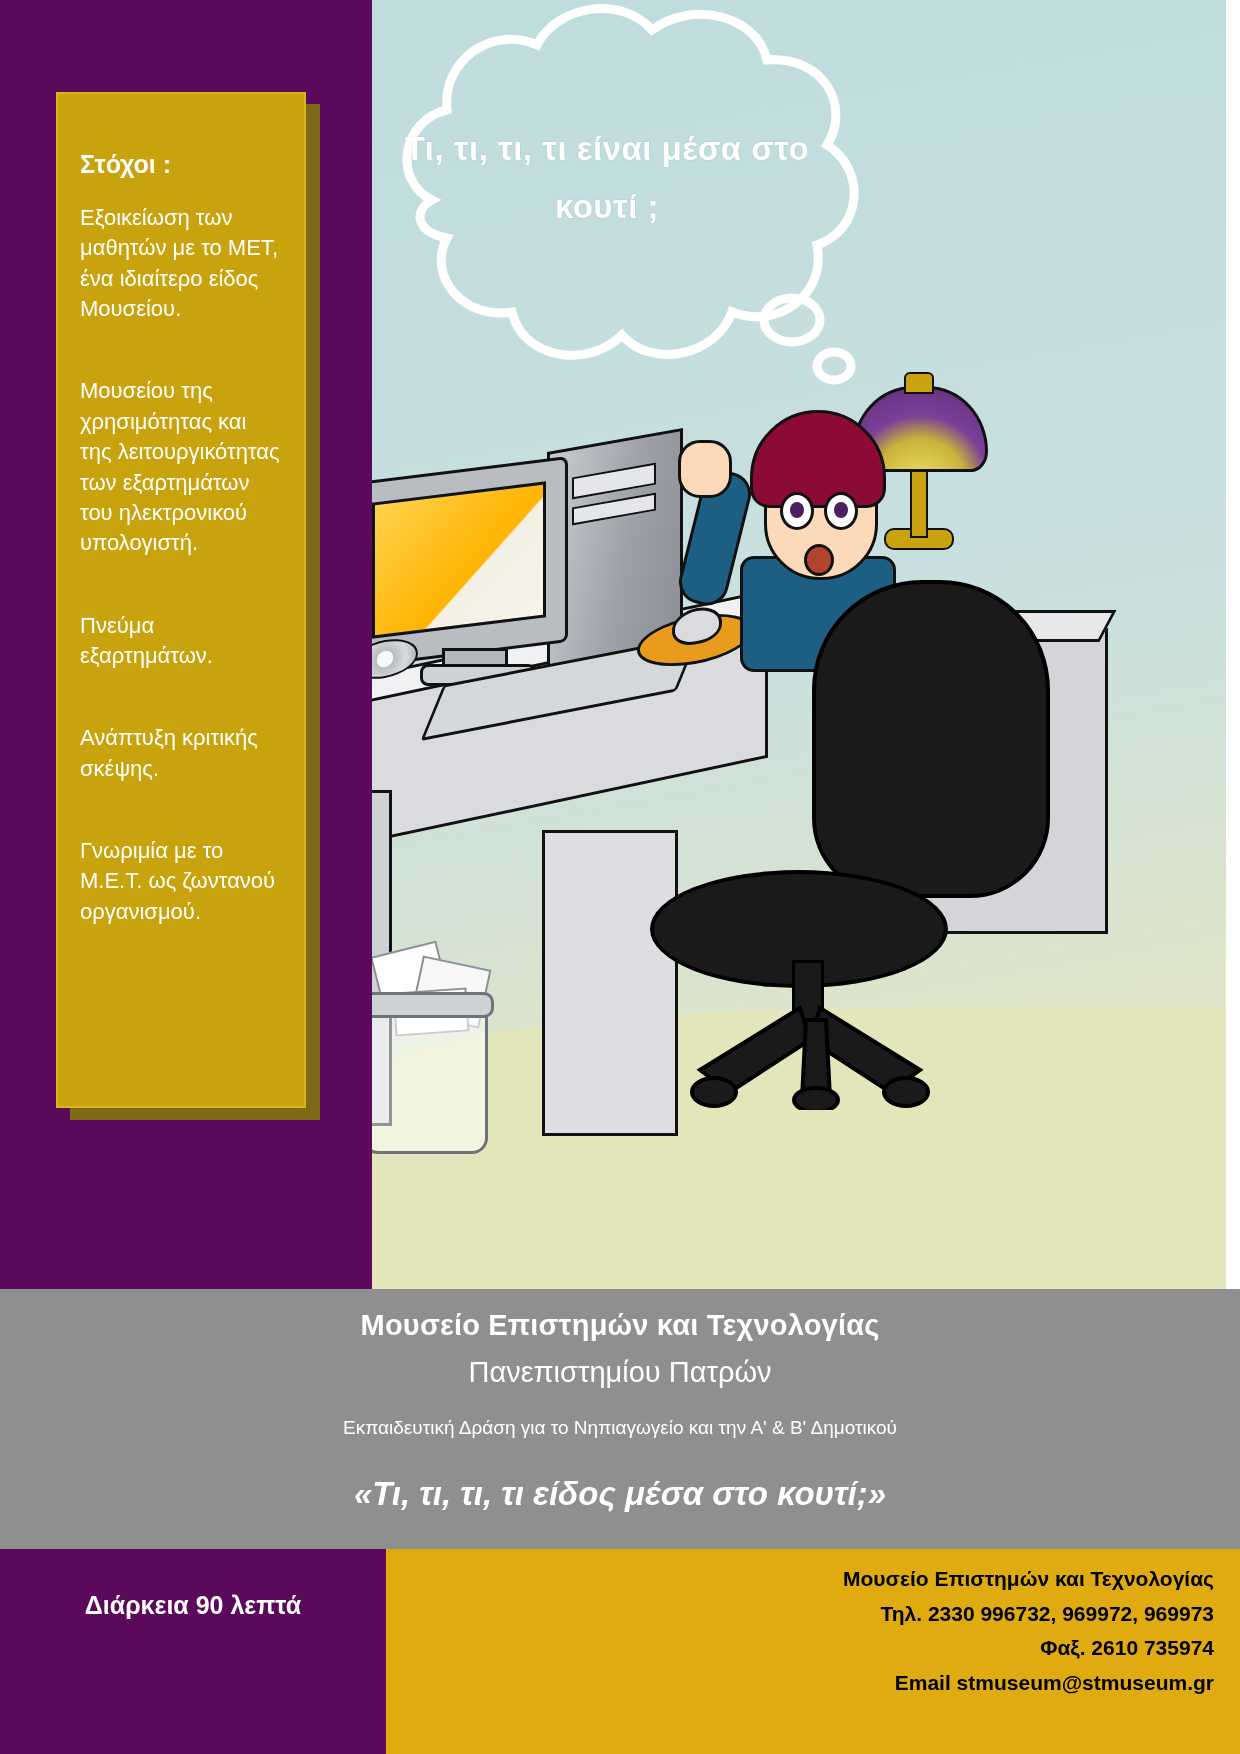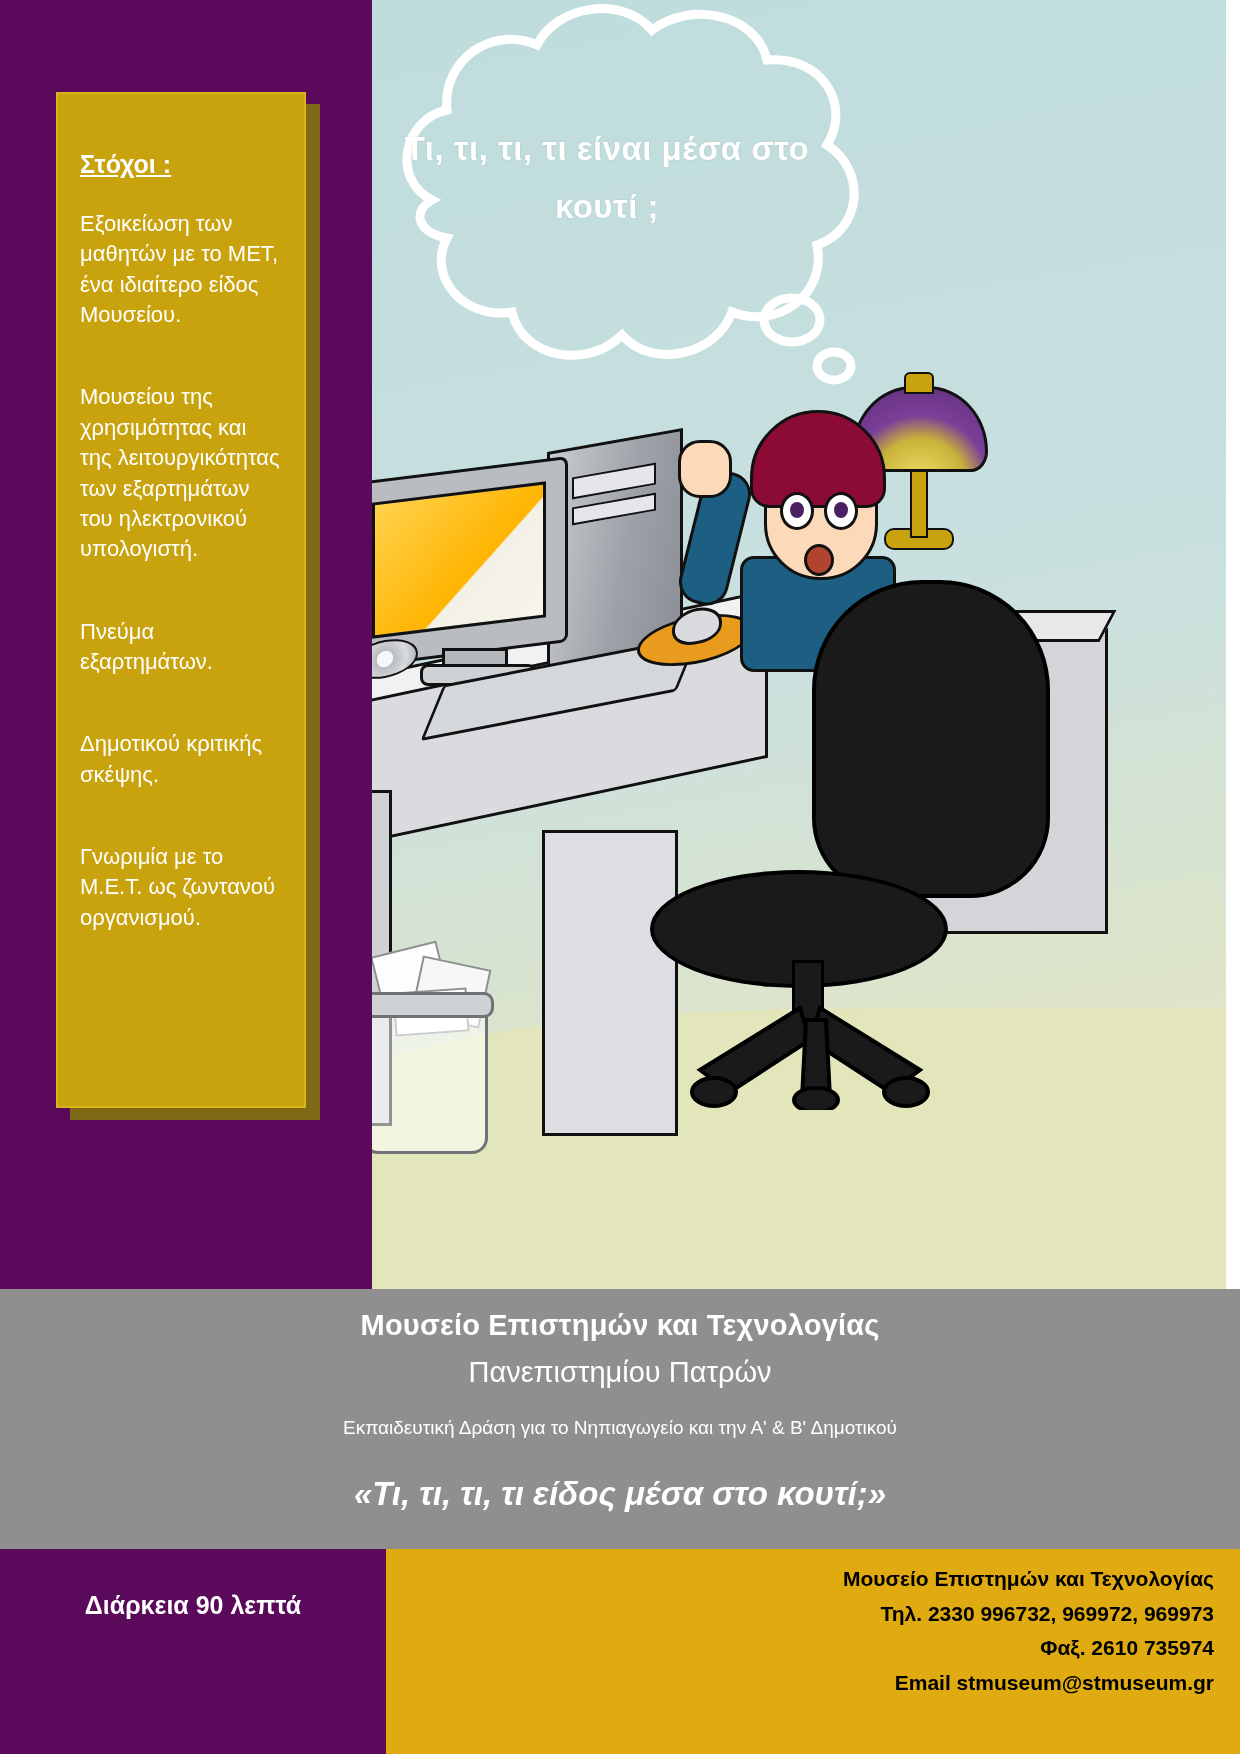"Στόχοι :" .goals-title { margin-bottom: 30px -> 24px; text-decoration: underline -> none }
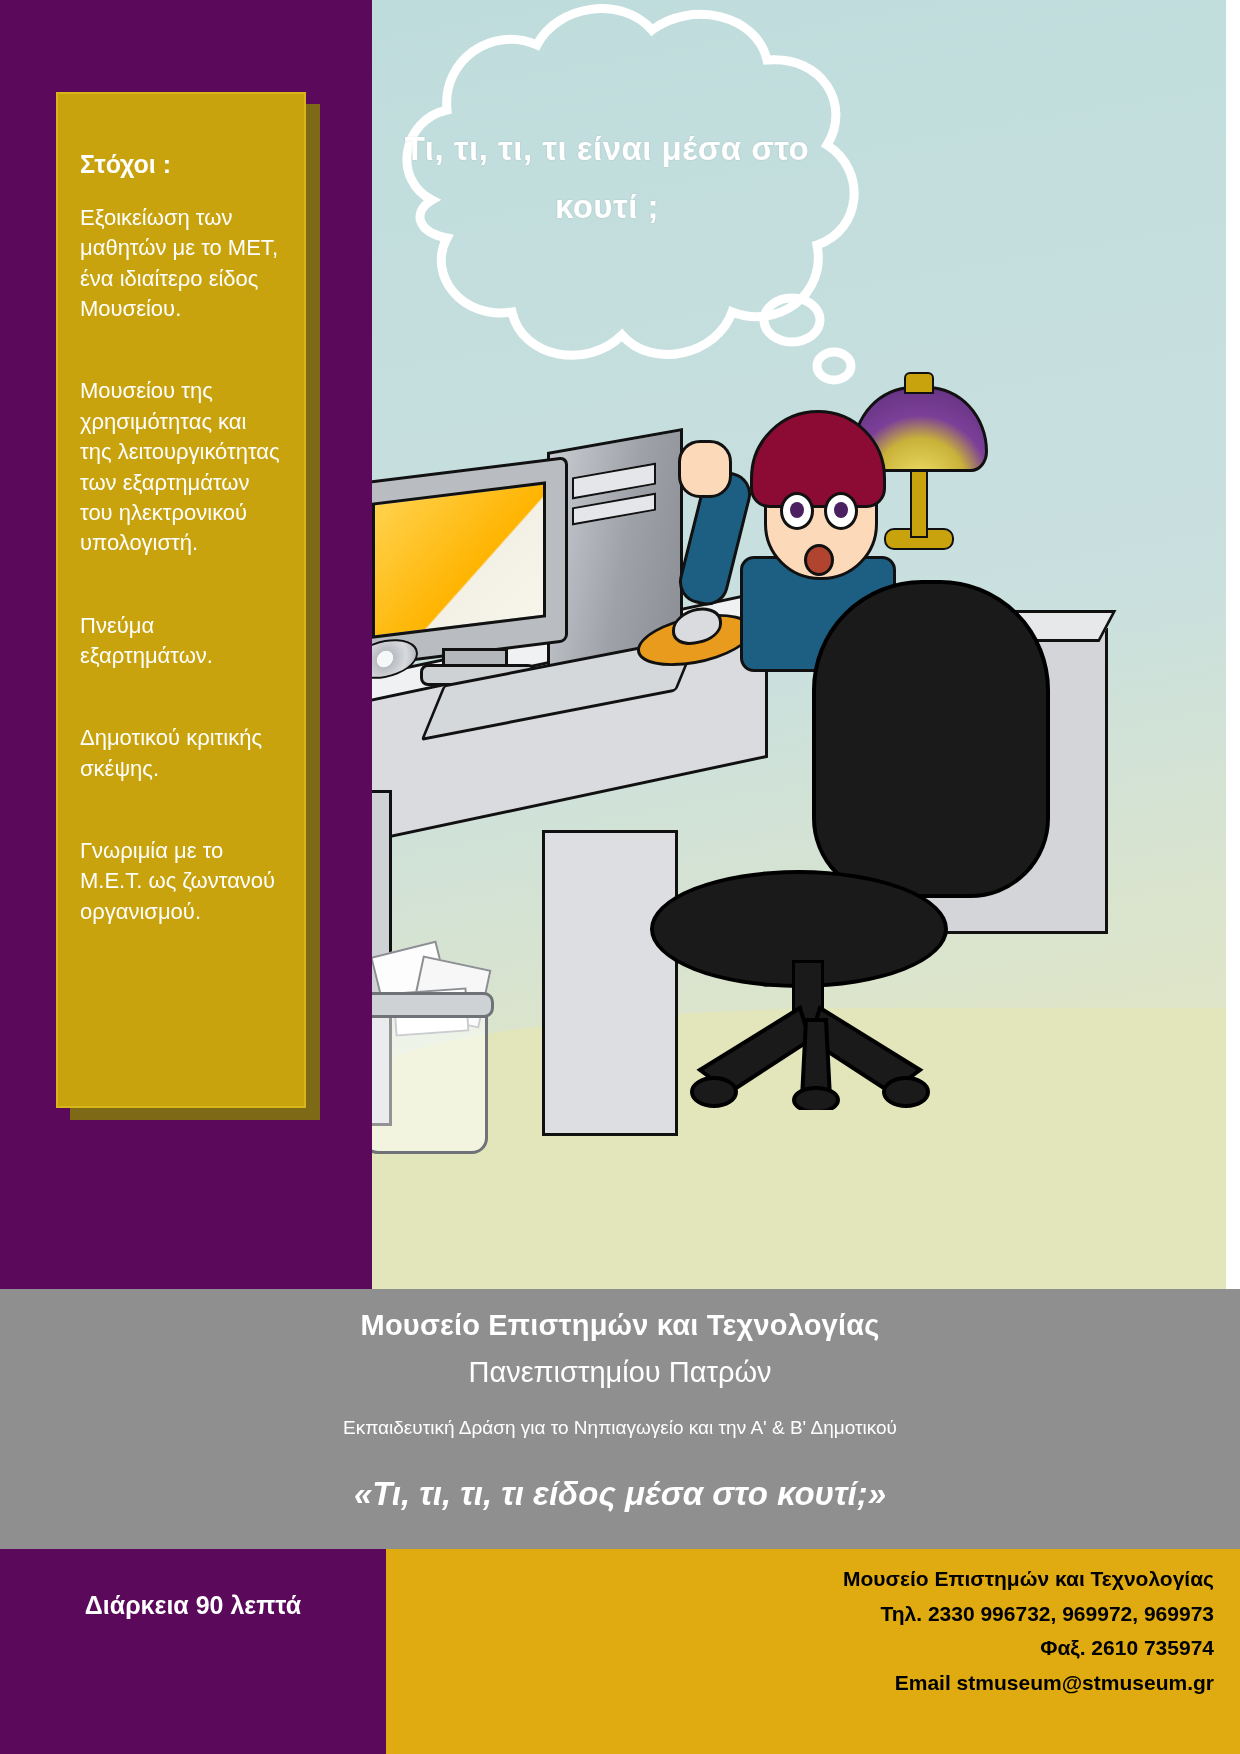"Δημοτικού κριτικής σκέψης." div.goals-item { text: Δημοτικού -> Ανάπτυξη }
